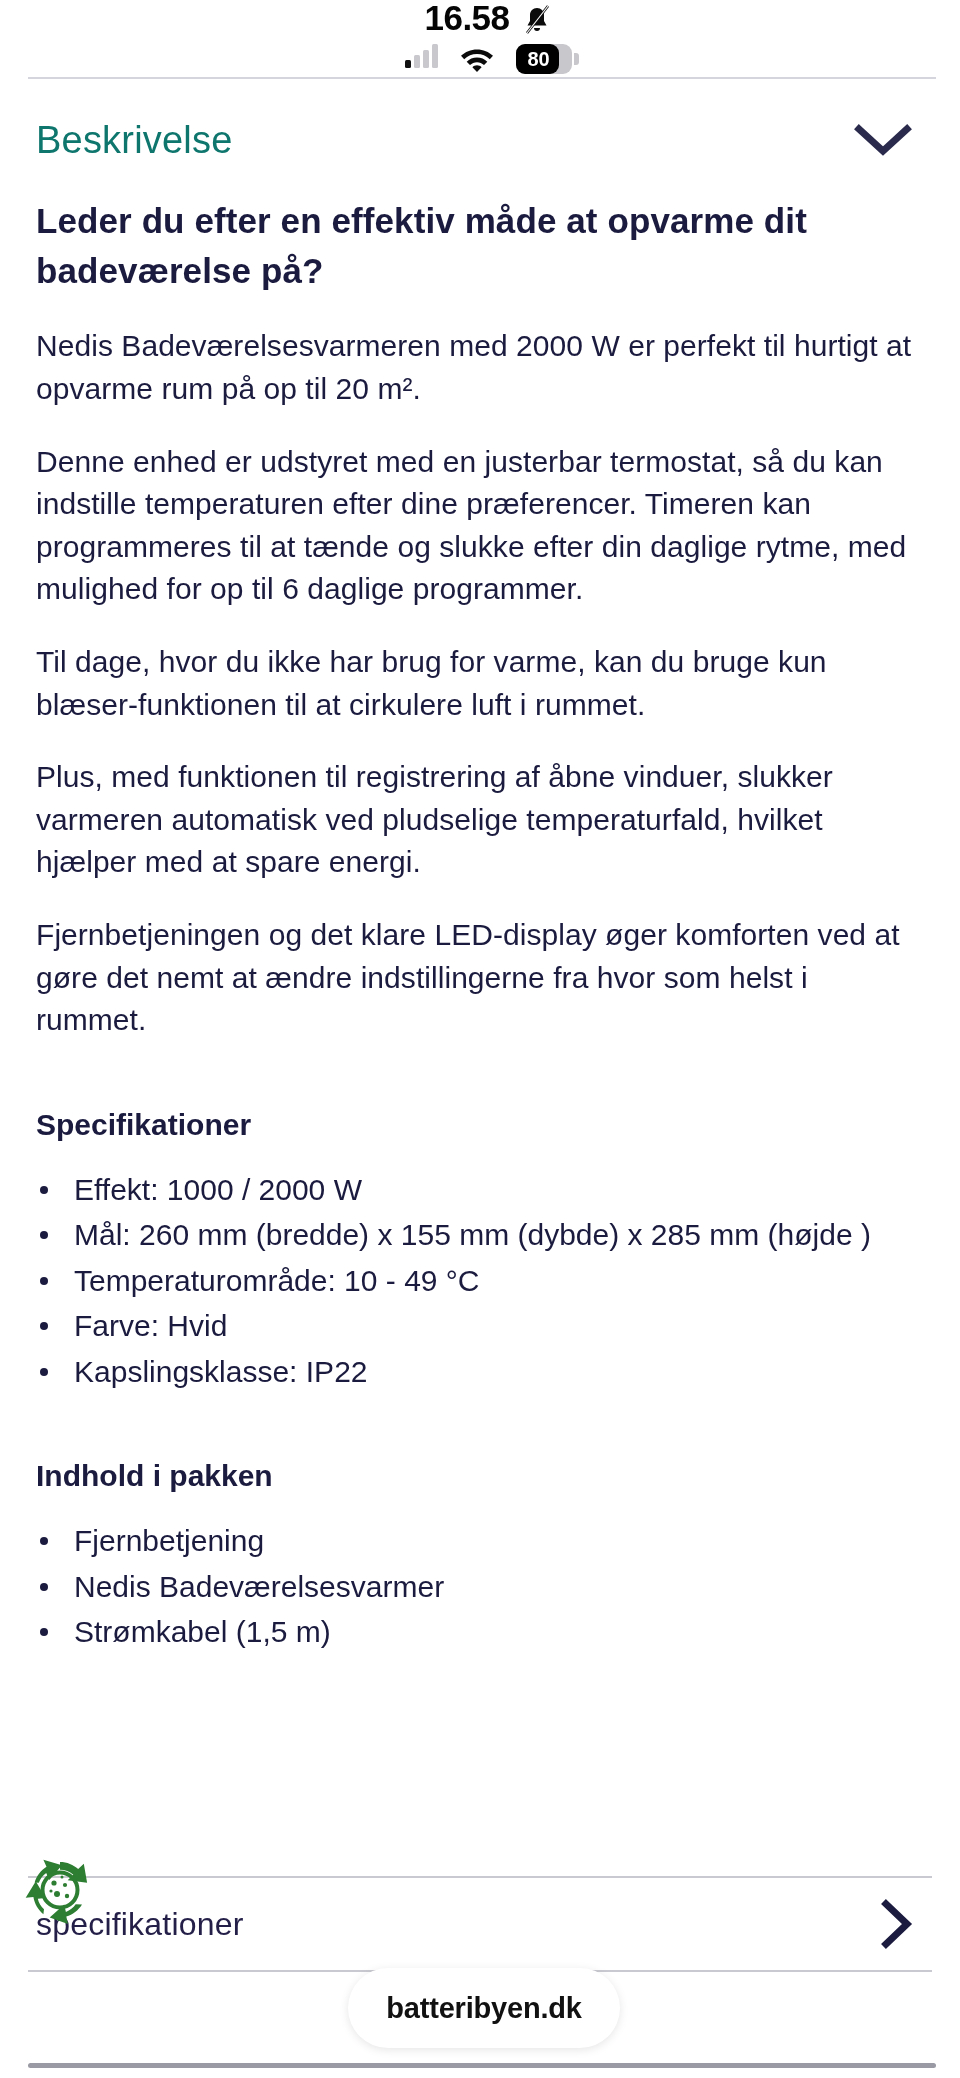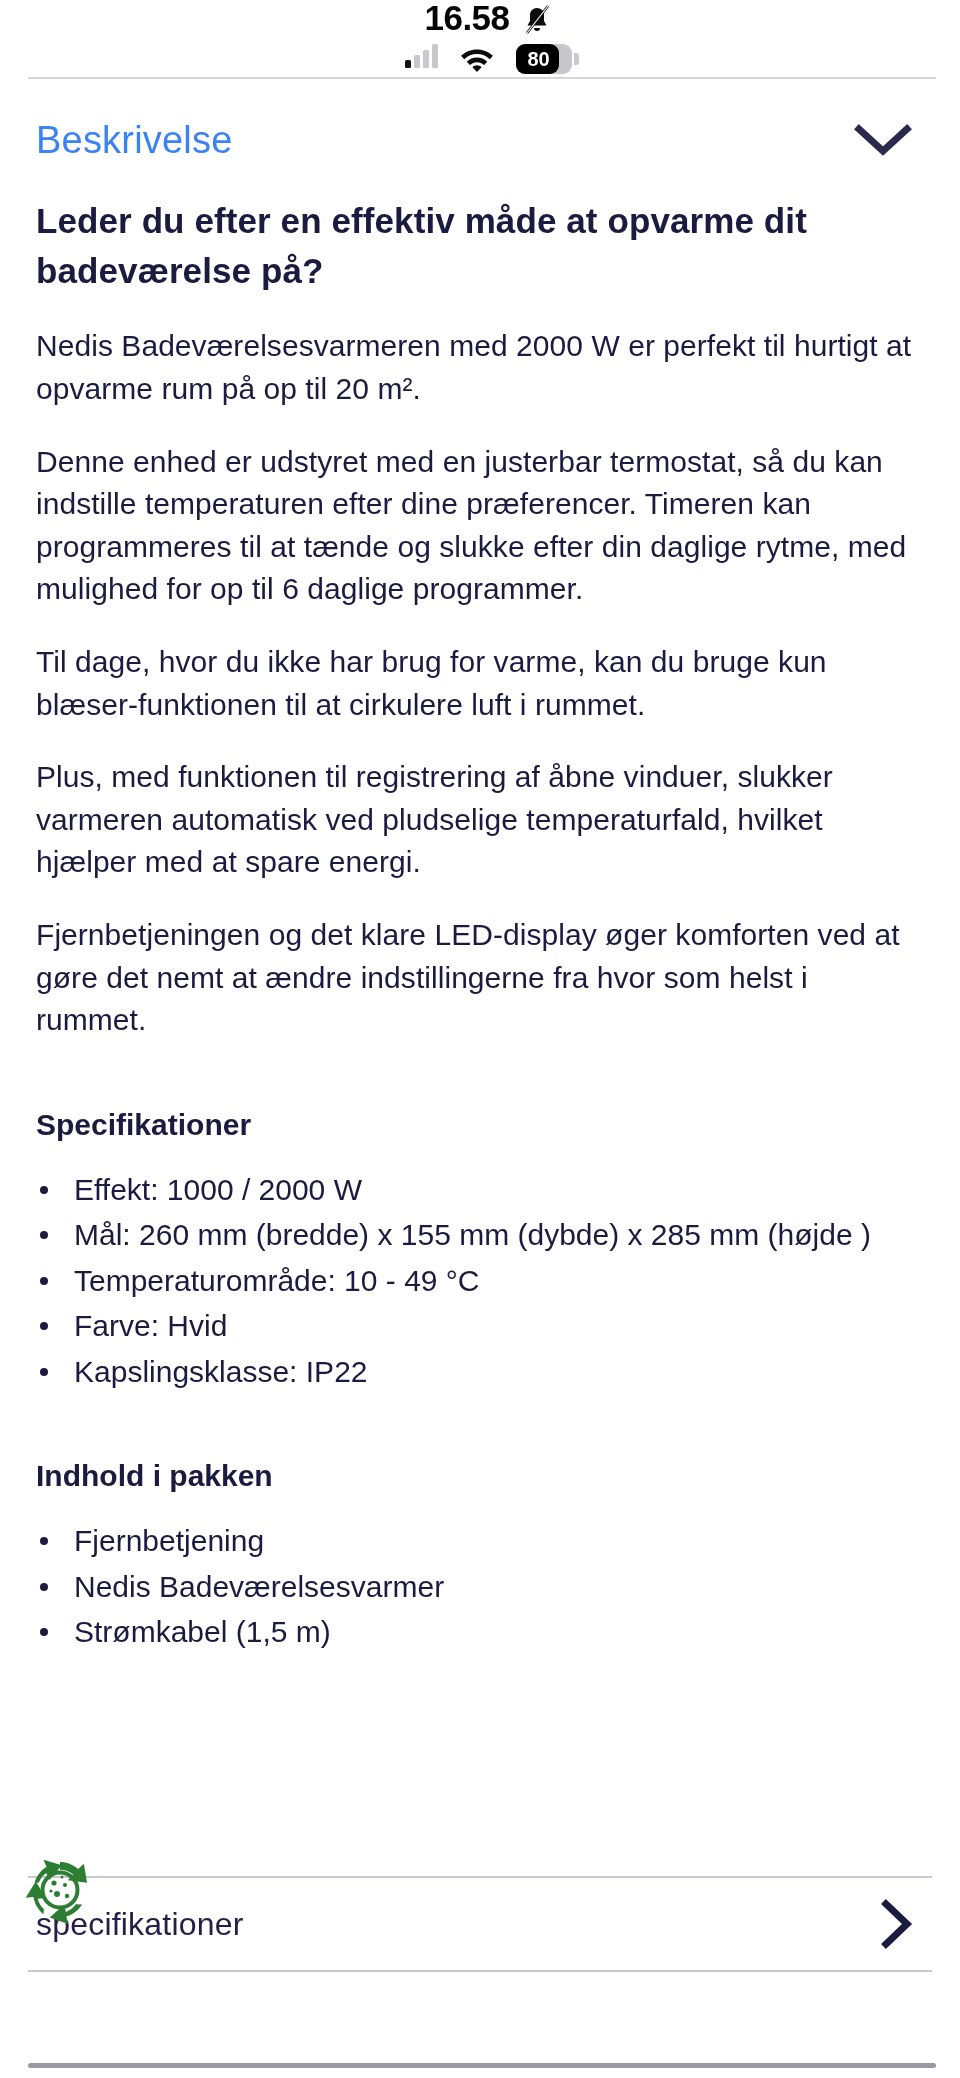"Beskrivelse" .section-title { color: #3b82f6 -> #0f766e }
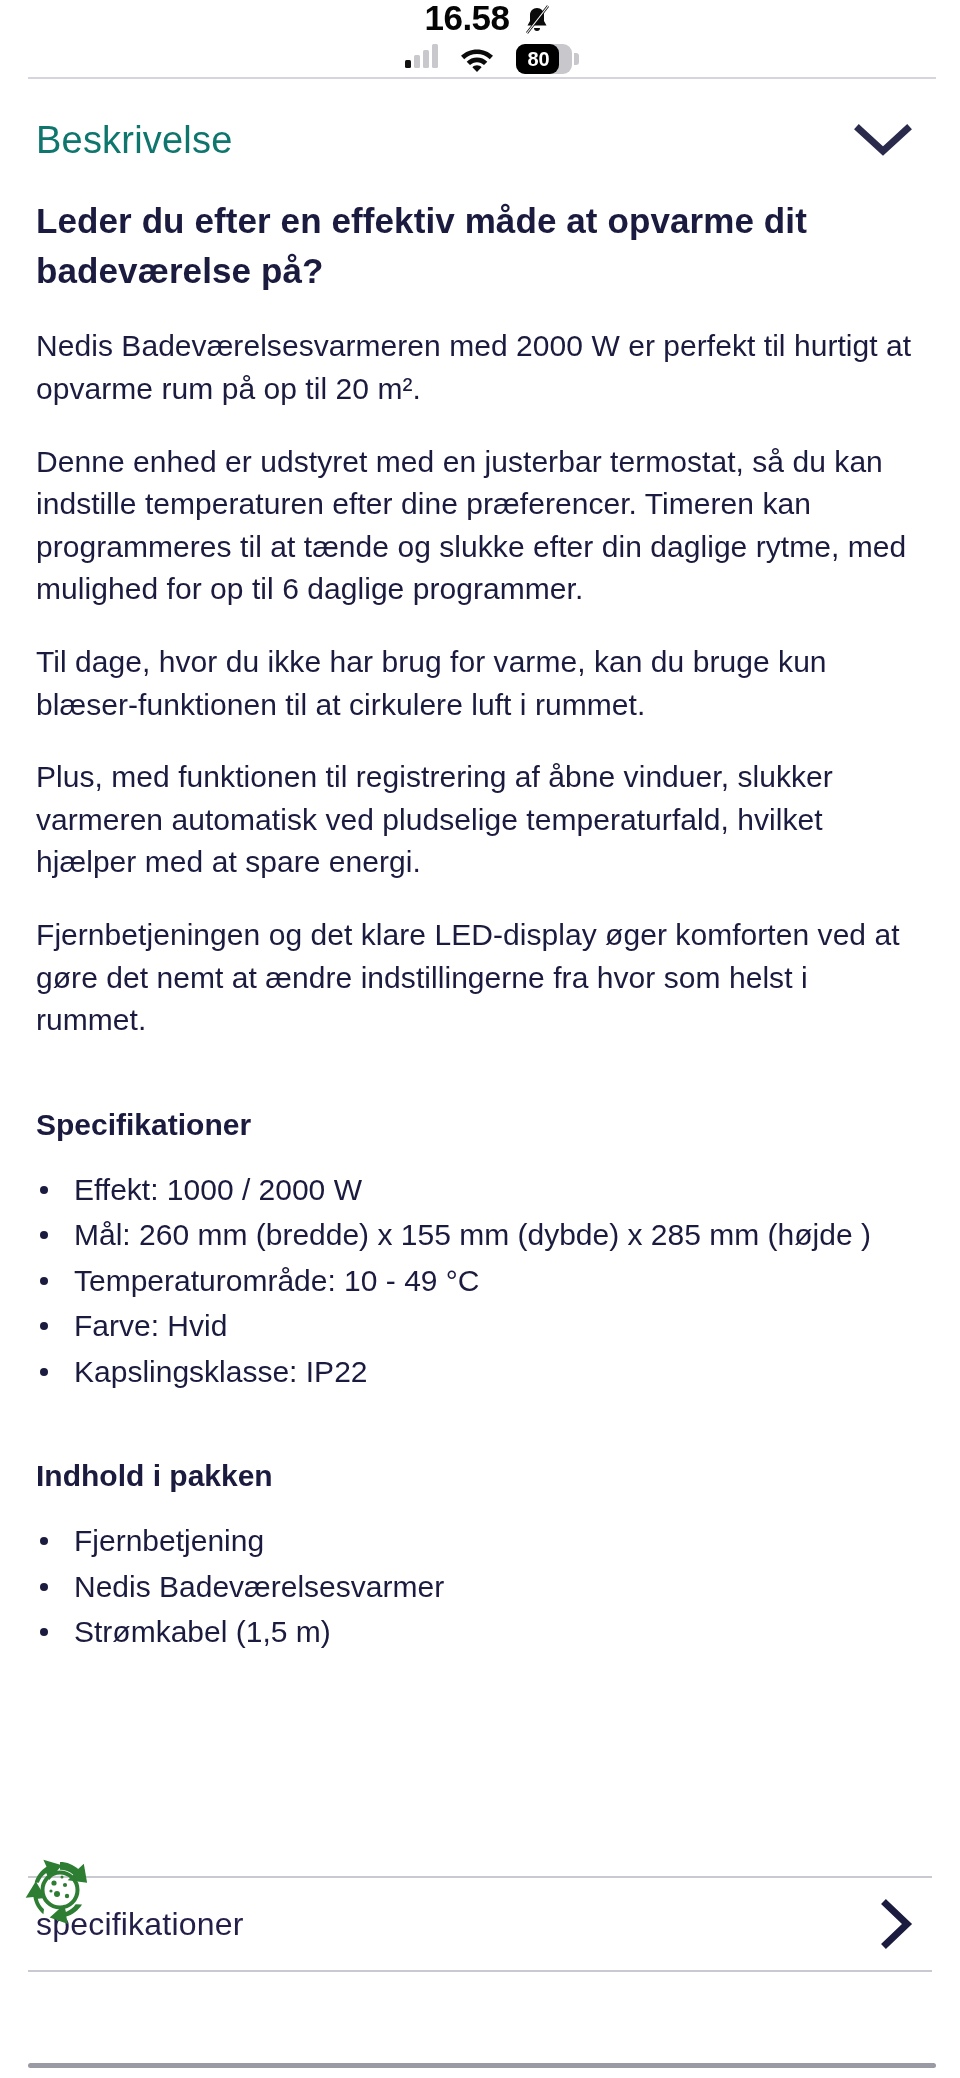"batteribyen.dk" div.domain-pill { html: none -> <div> <span>batteribyen.dk</span> </div> }
